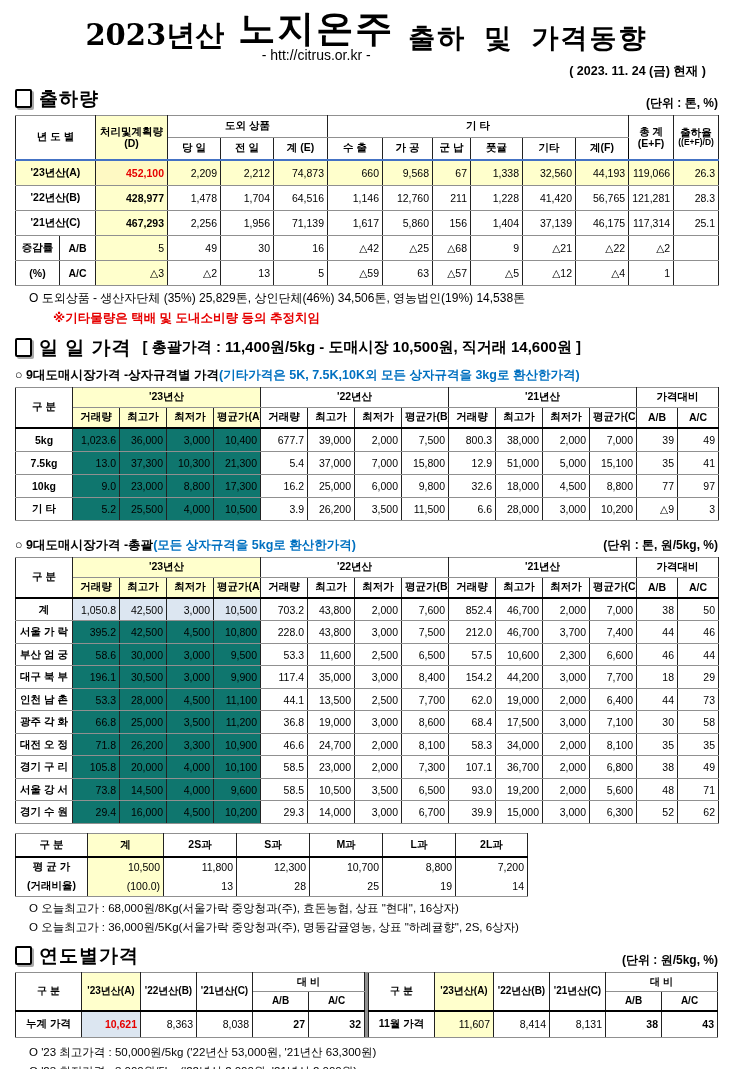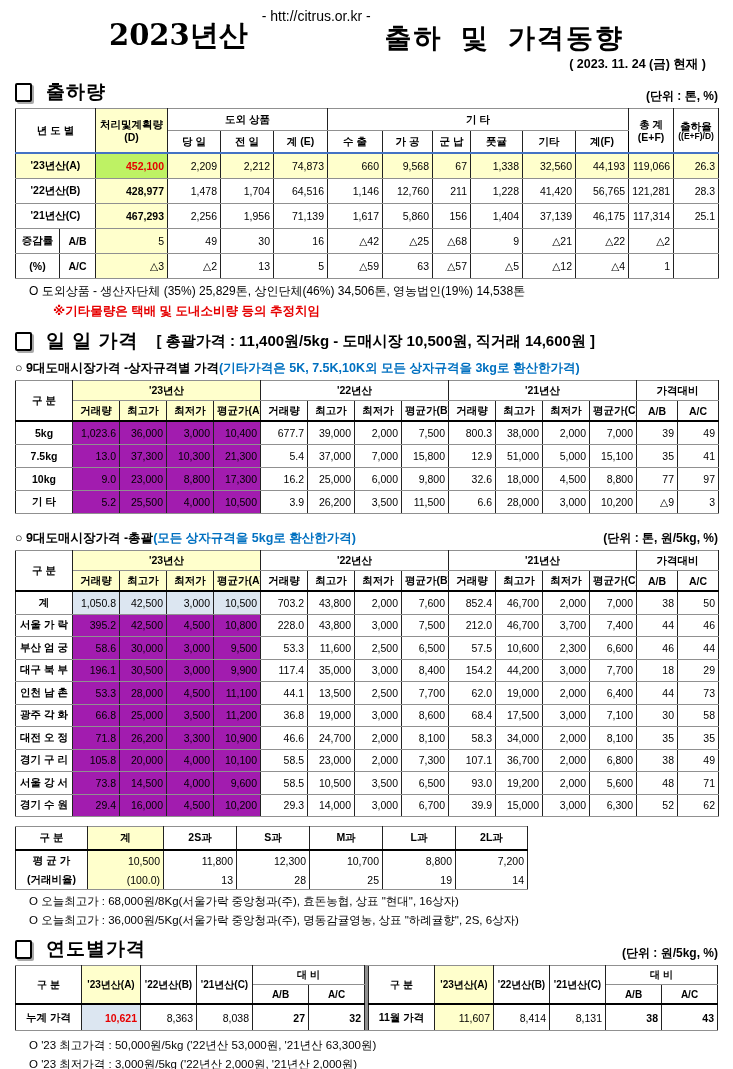"노지온주" span.t-prod { html: none -> <span>노지온주</span> }
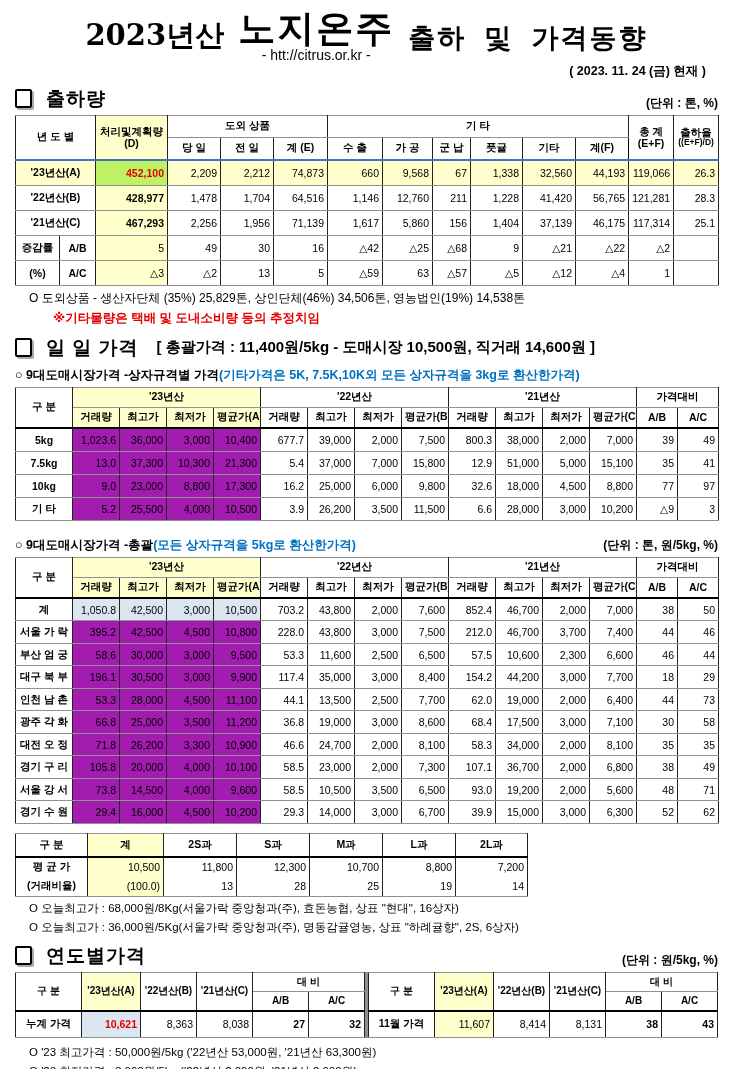"출하량" .sec-left { gap: 14px -> 7px }
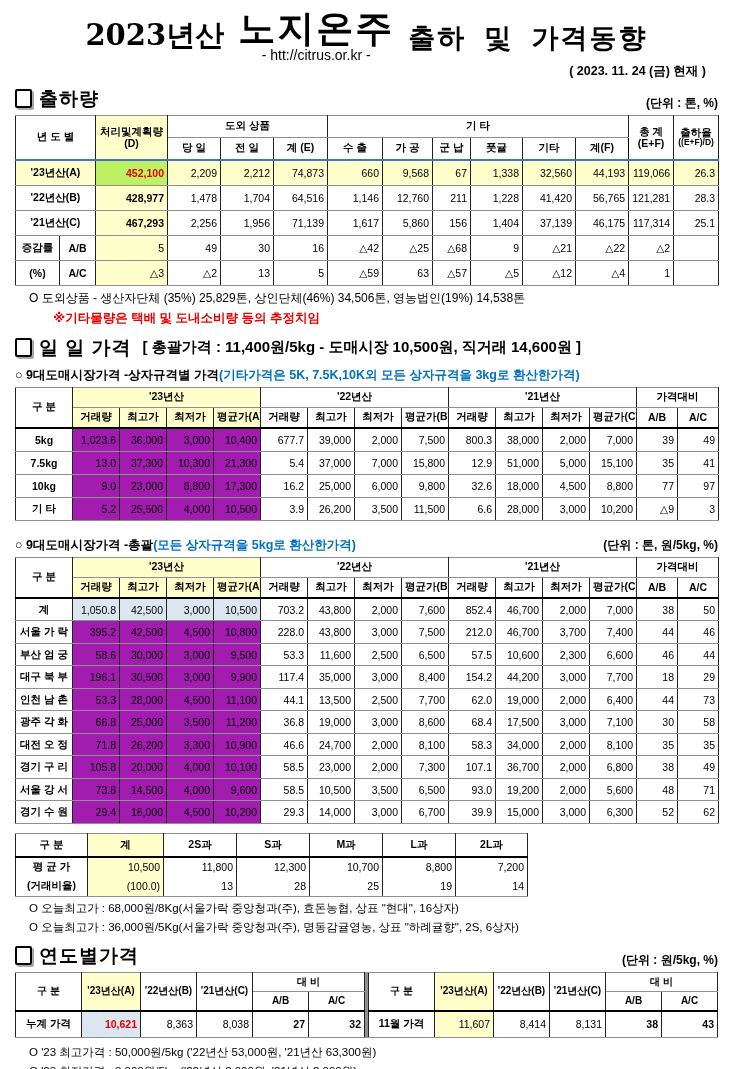"452,100" #t1 .rowA td.dcol { background: #bef264 -> #fef9c3 }
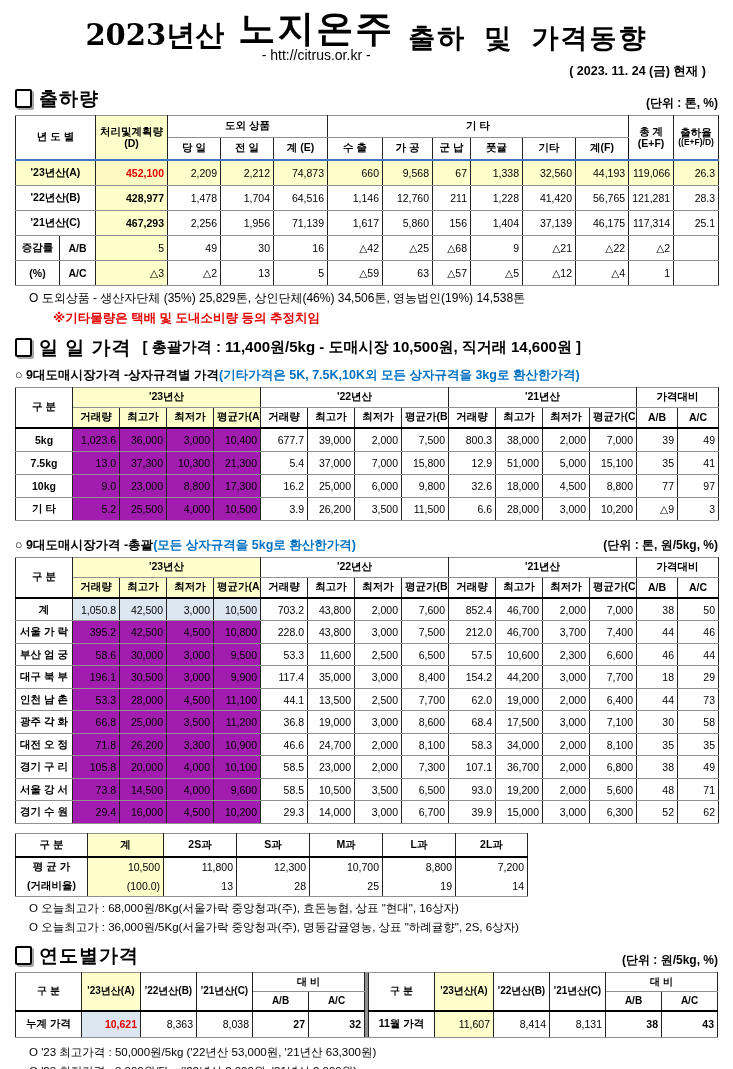"1,023.6" .c23y { background: #a21caf -> #0f766e }
